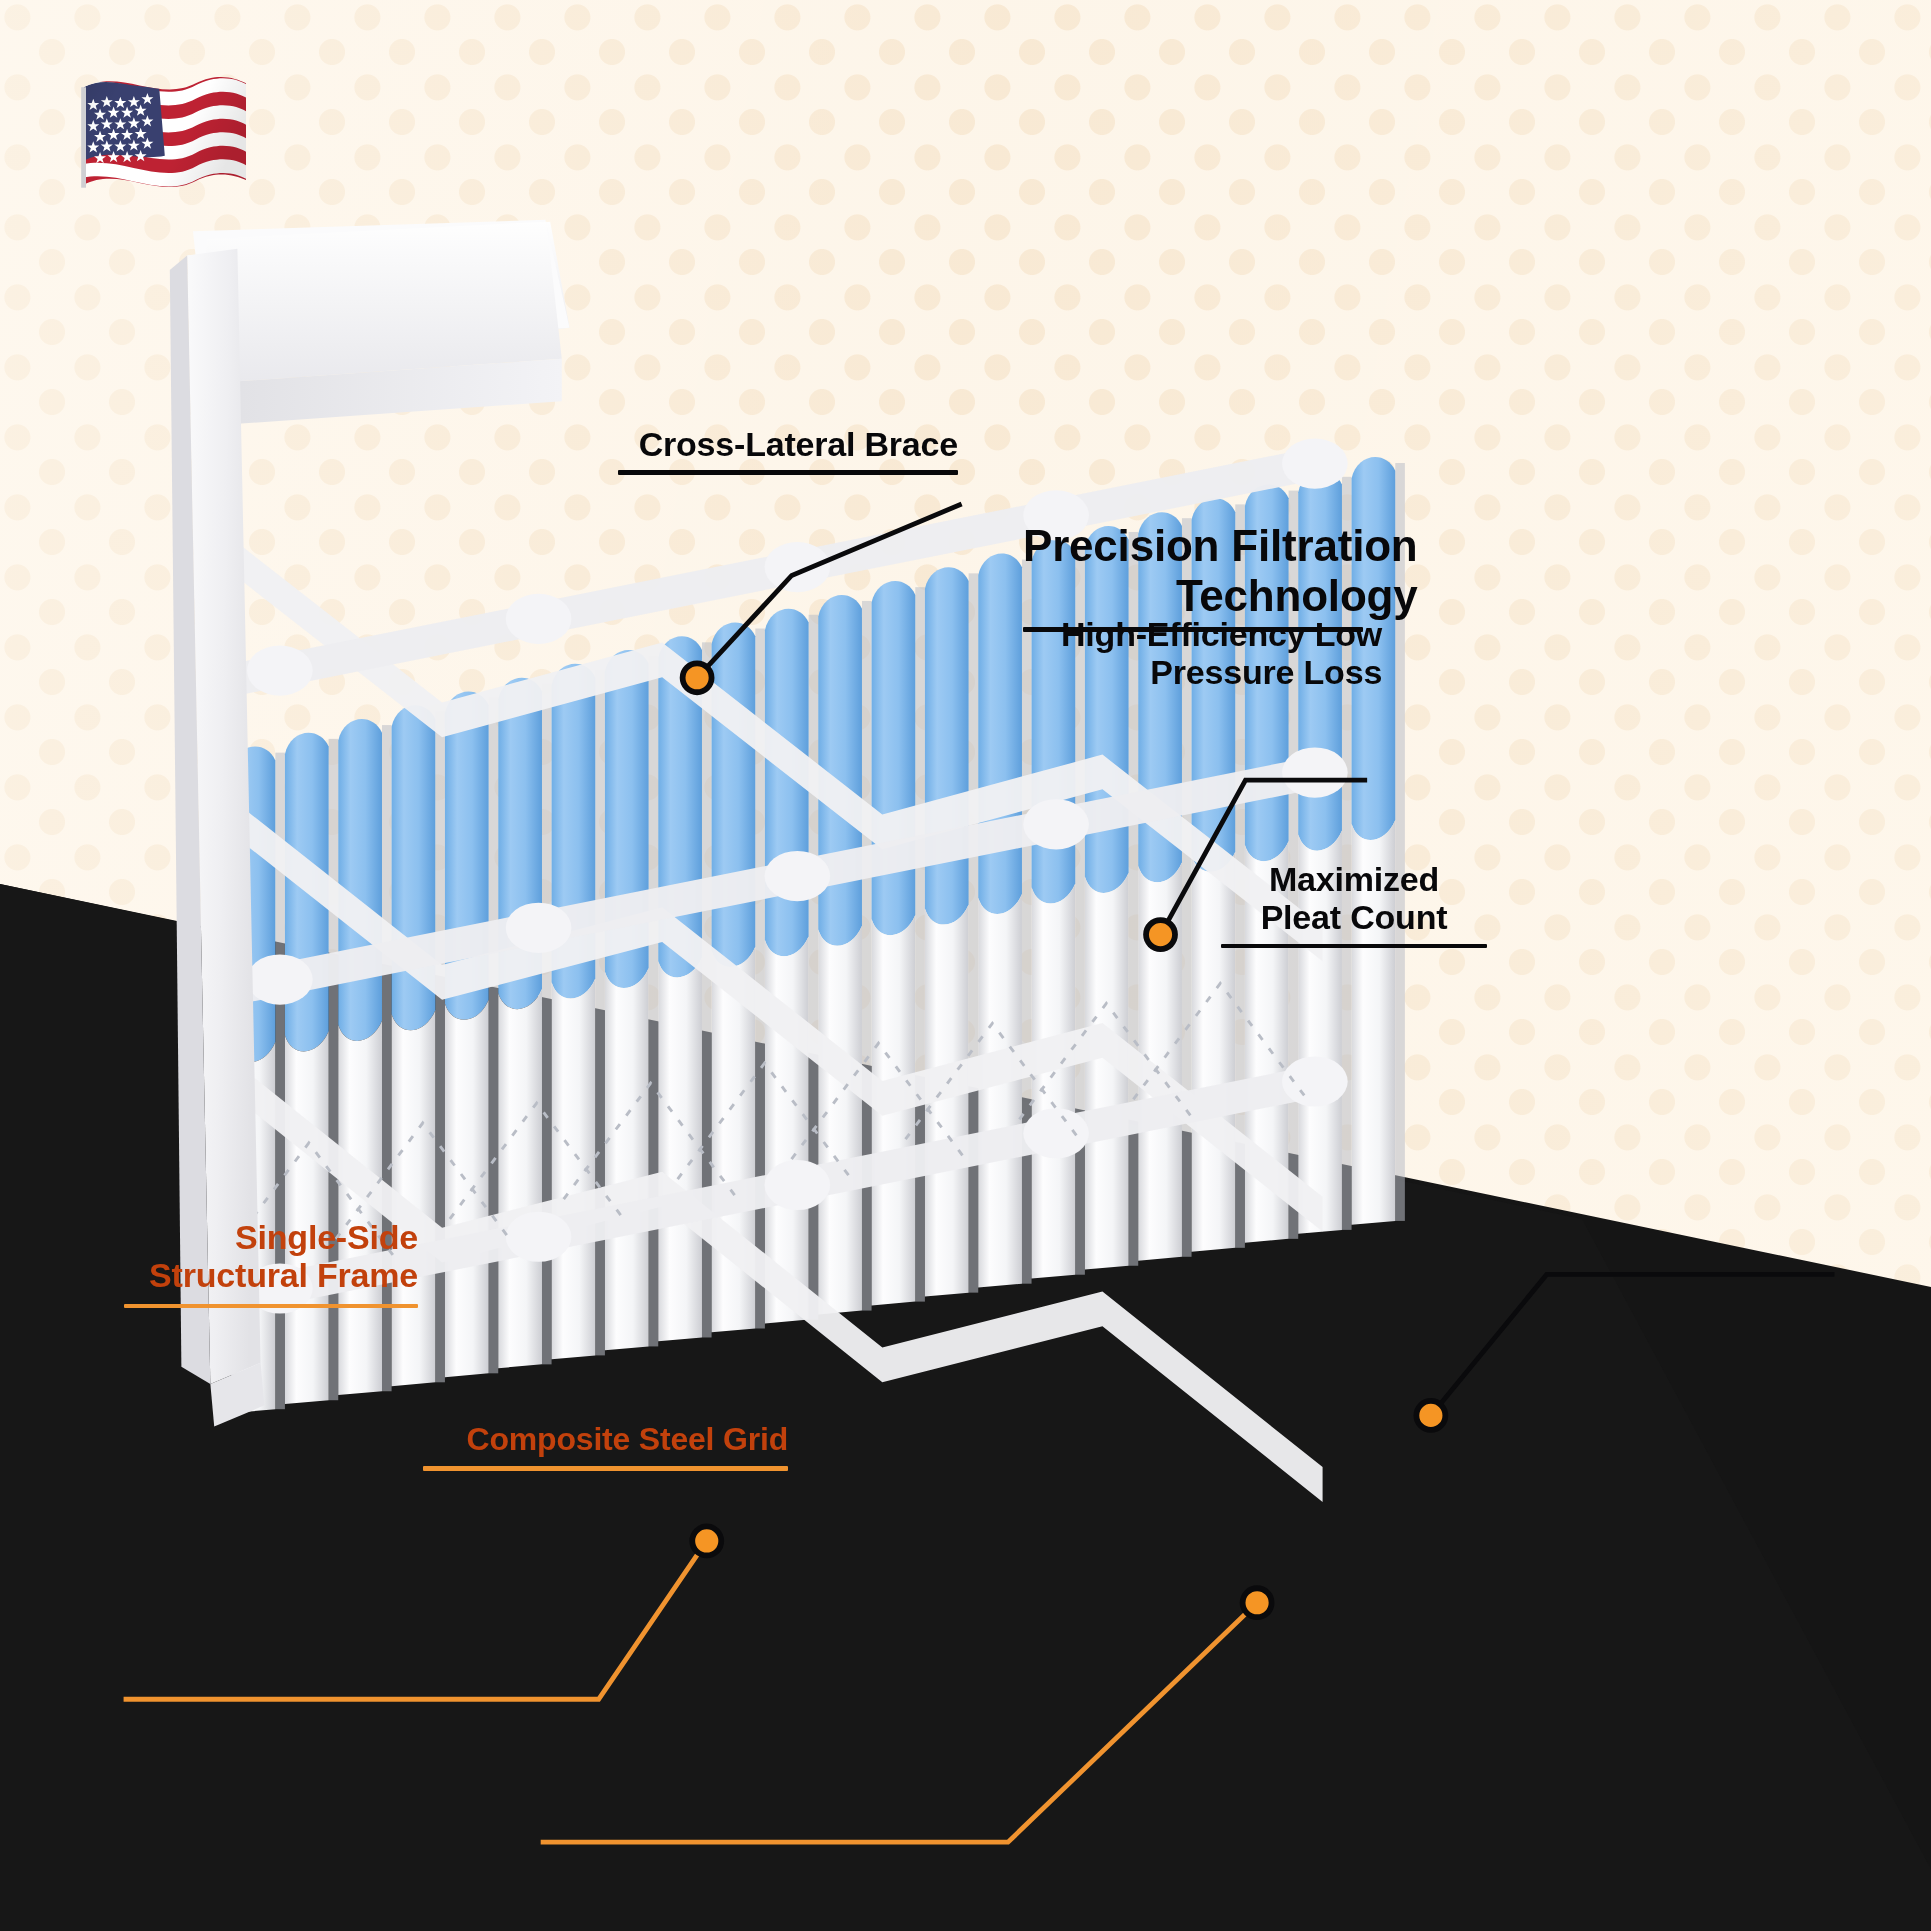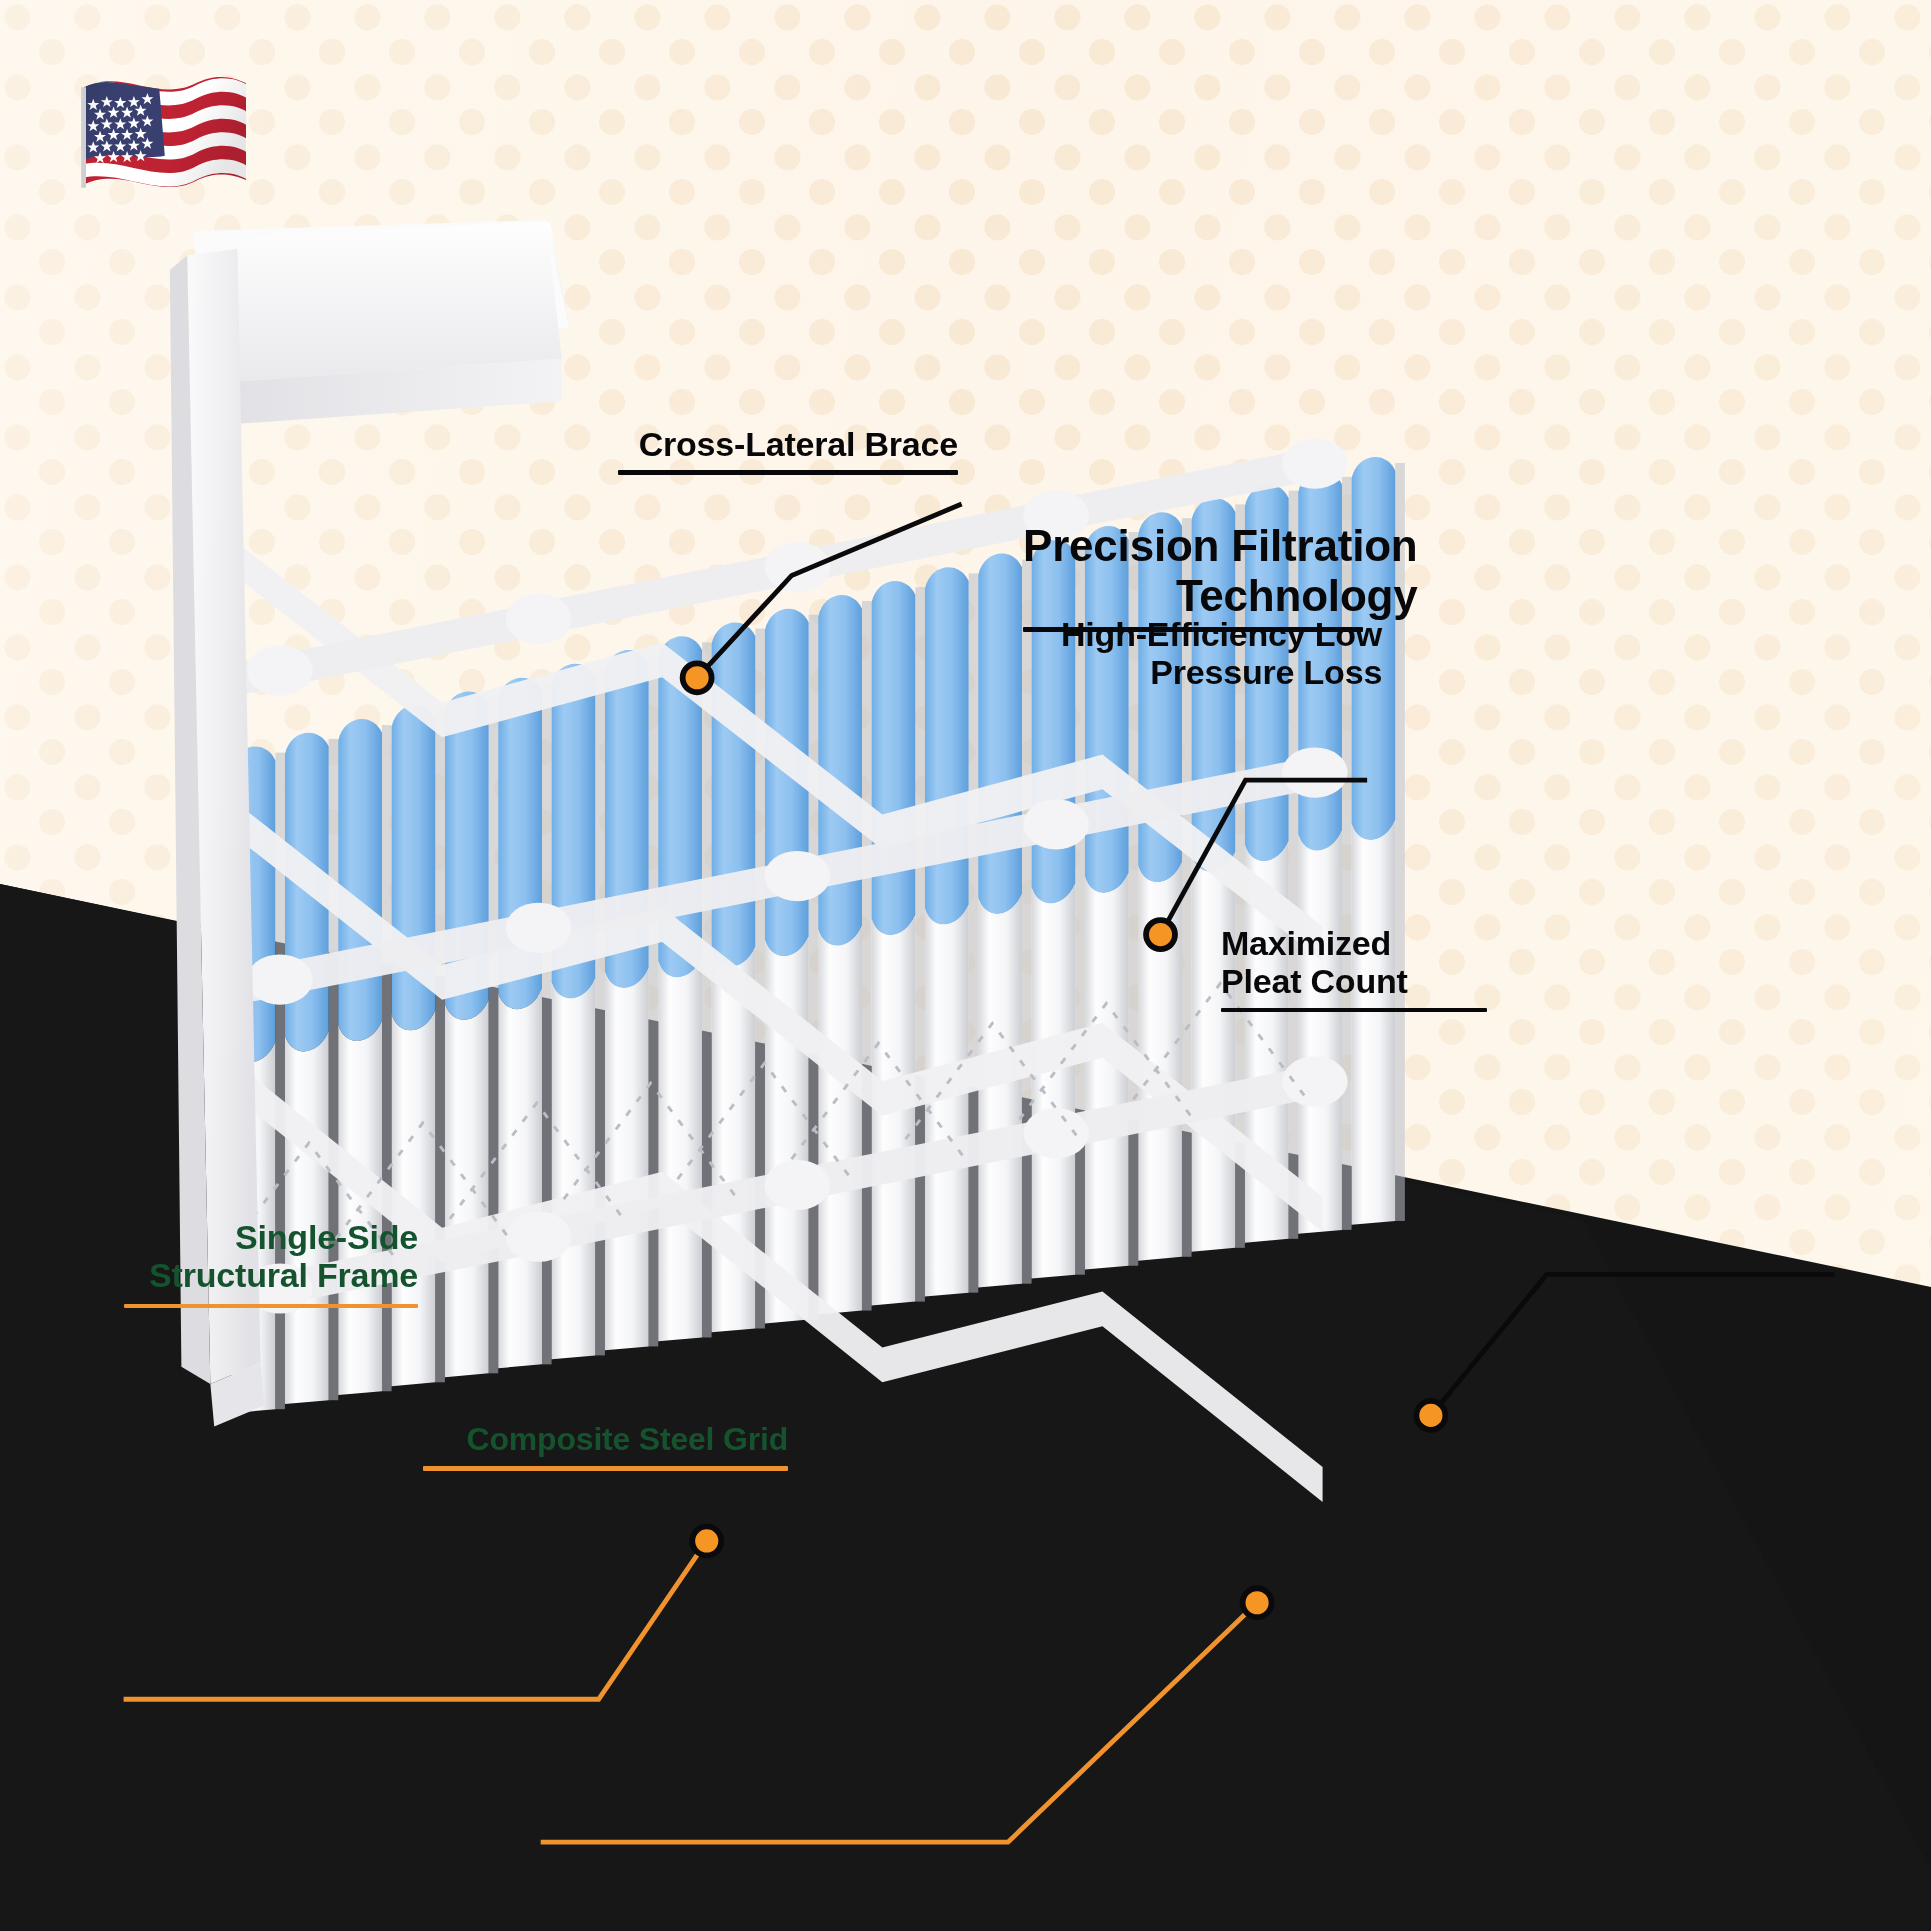"Maximized" .c-pleat { text-align: left -> center; top: 924px -> 860px }
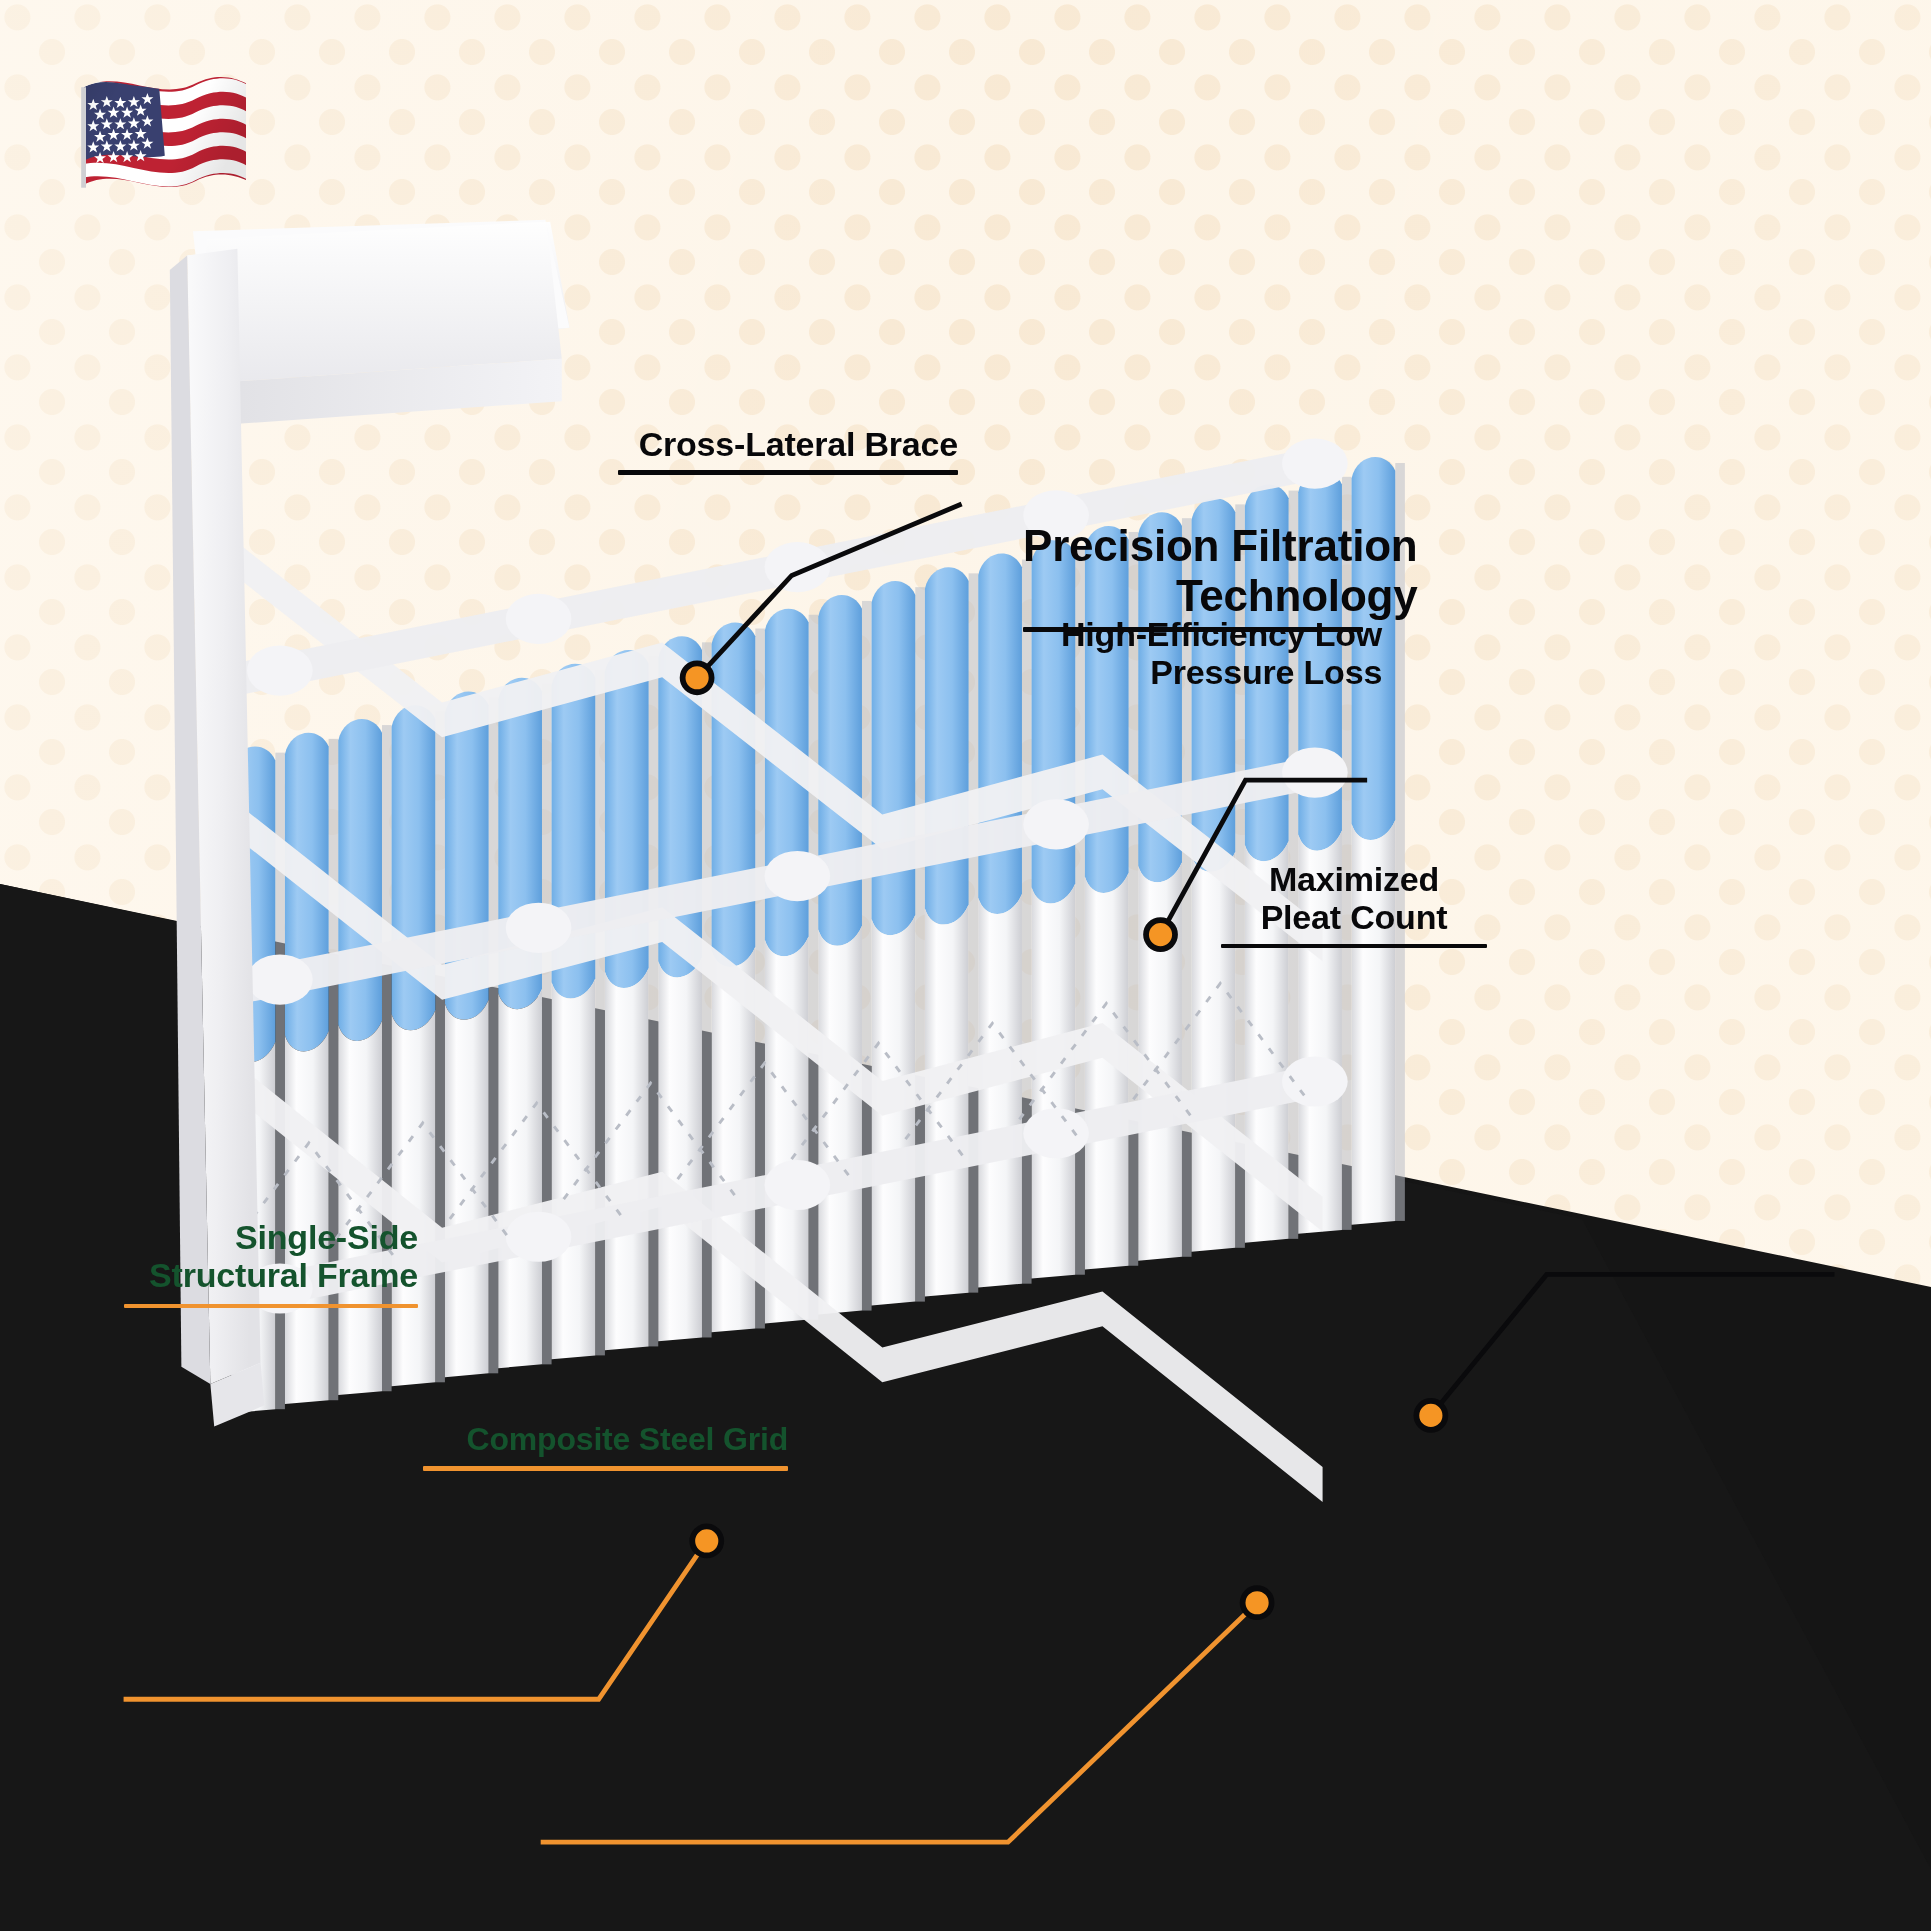"Single-Side" .callout.onblack .ctext { color: #14532d -> #c2410c }
